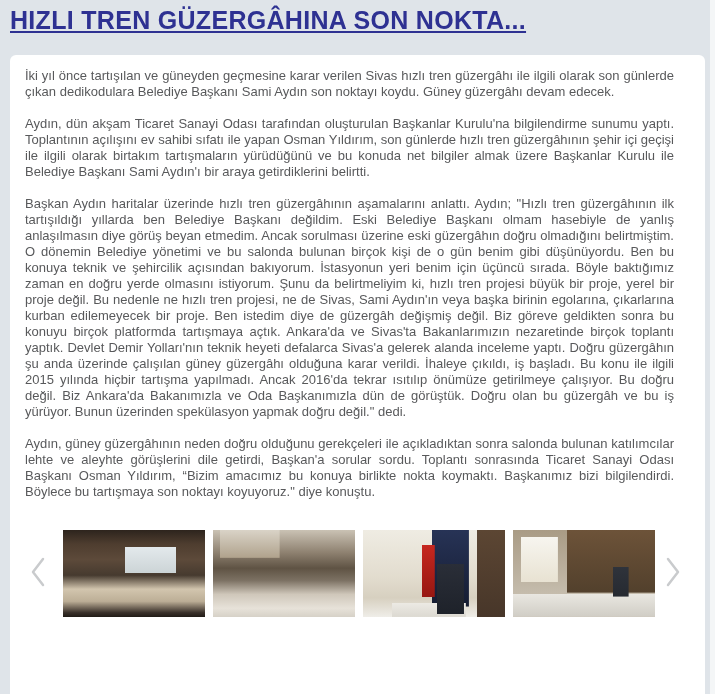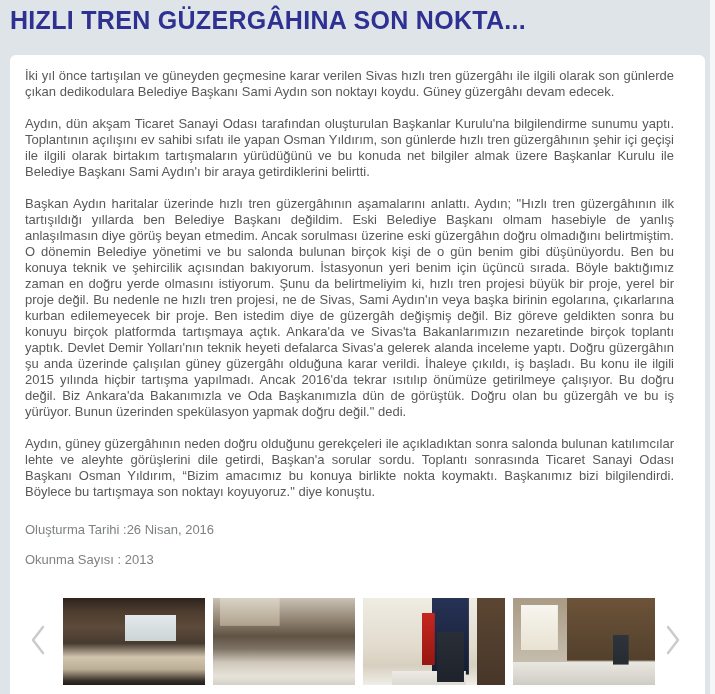"HIZLI TREN GÜZERGÂHINA SON NOKTA..." .page-title { text-decoration: none -> underline }
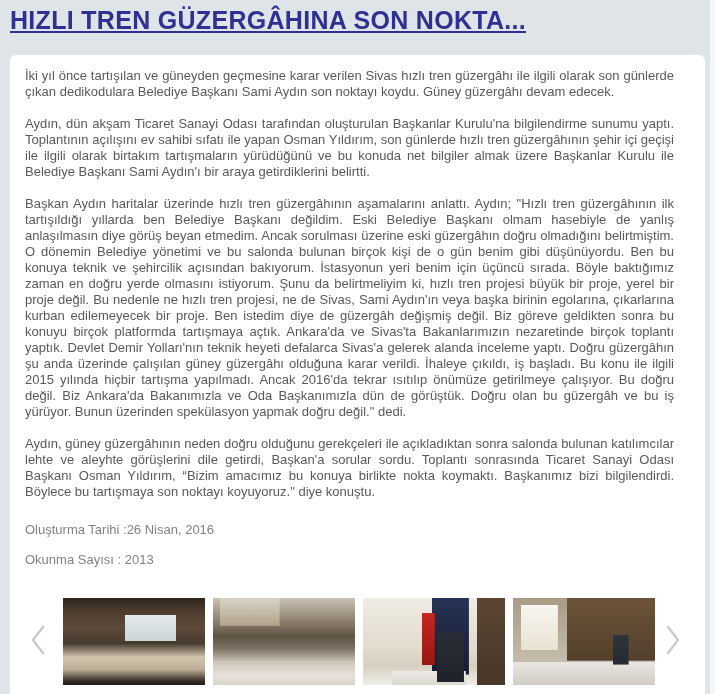"Oluşturma Tarihi :26 Nisan, 2016" div.meta { html: <div> <p>Oluşturma Tarihi :26 Nisan, 2016</p> <p>Okunma Sayısı : 2013</p> </div> -> none }
